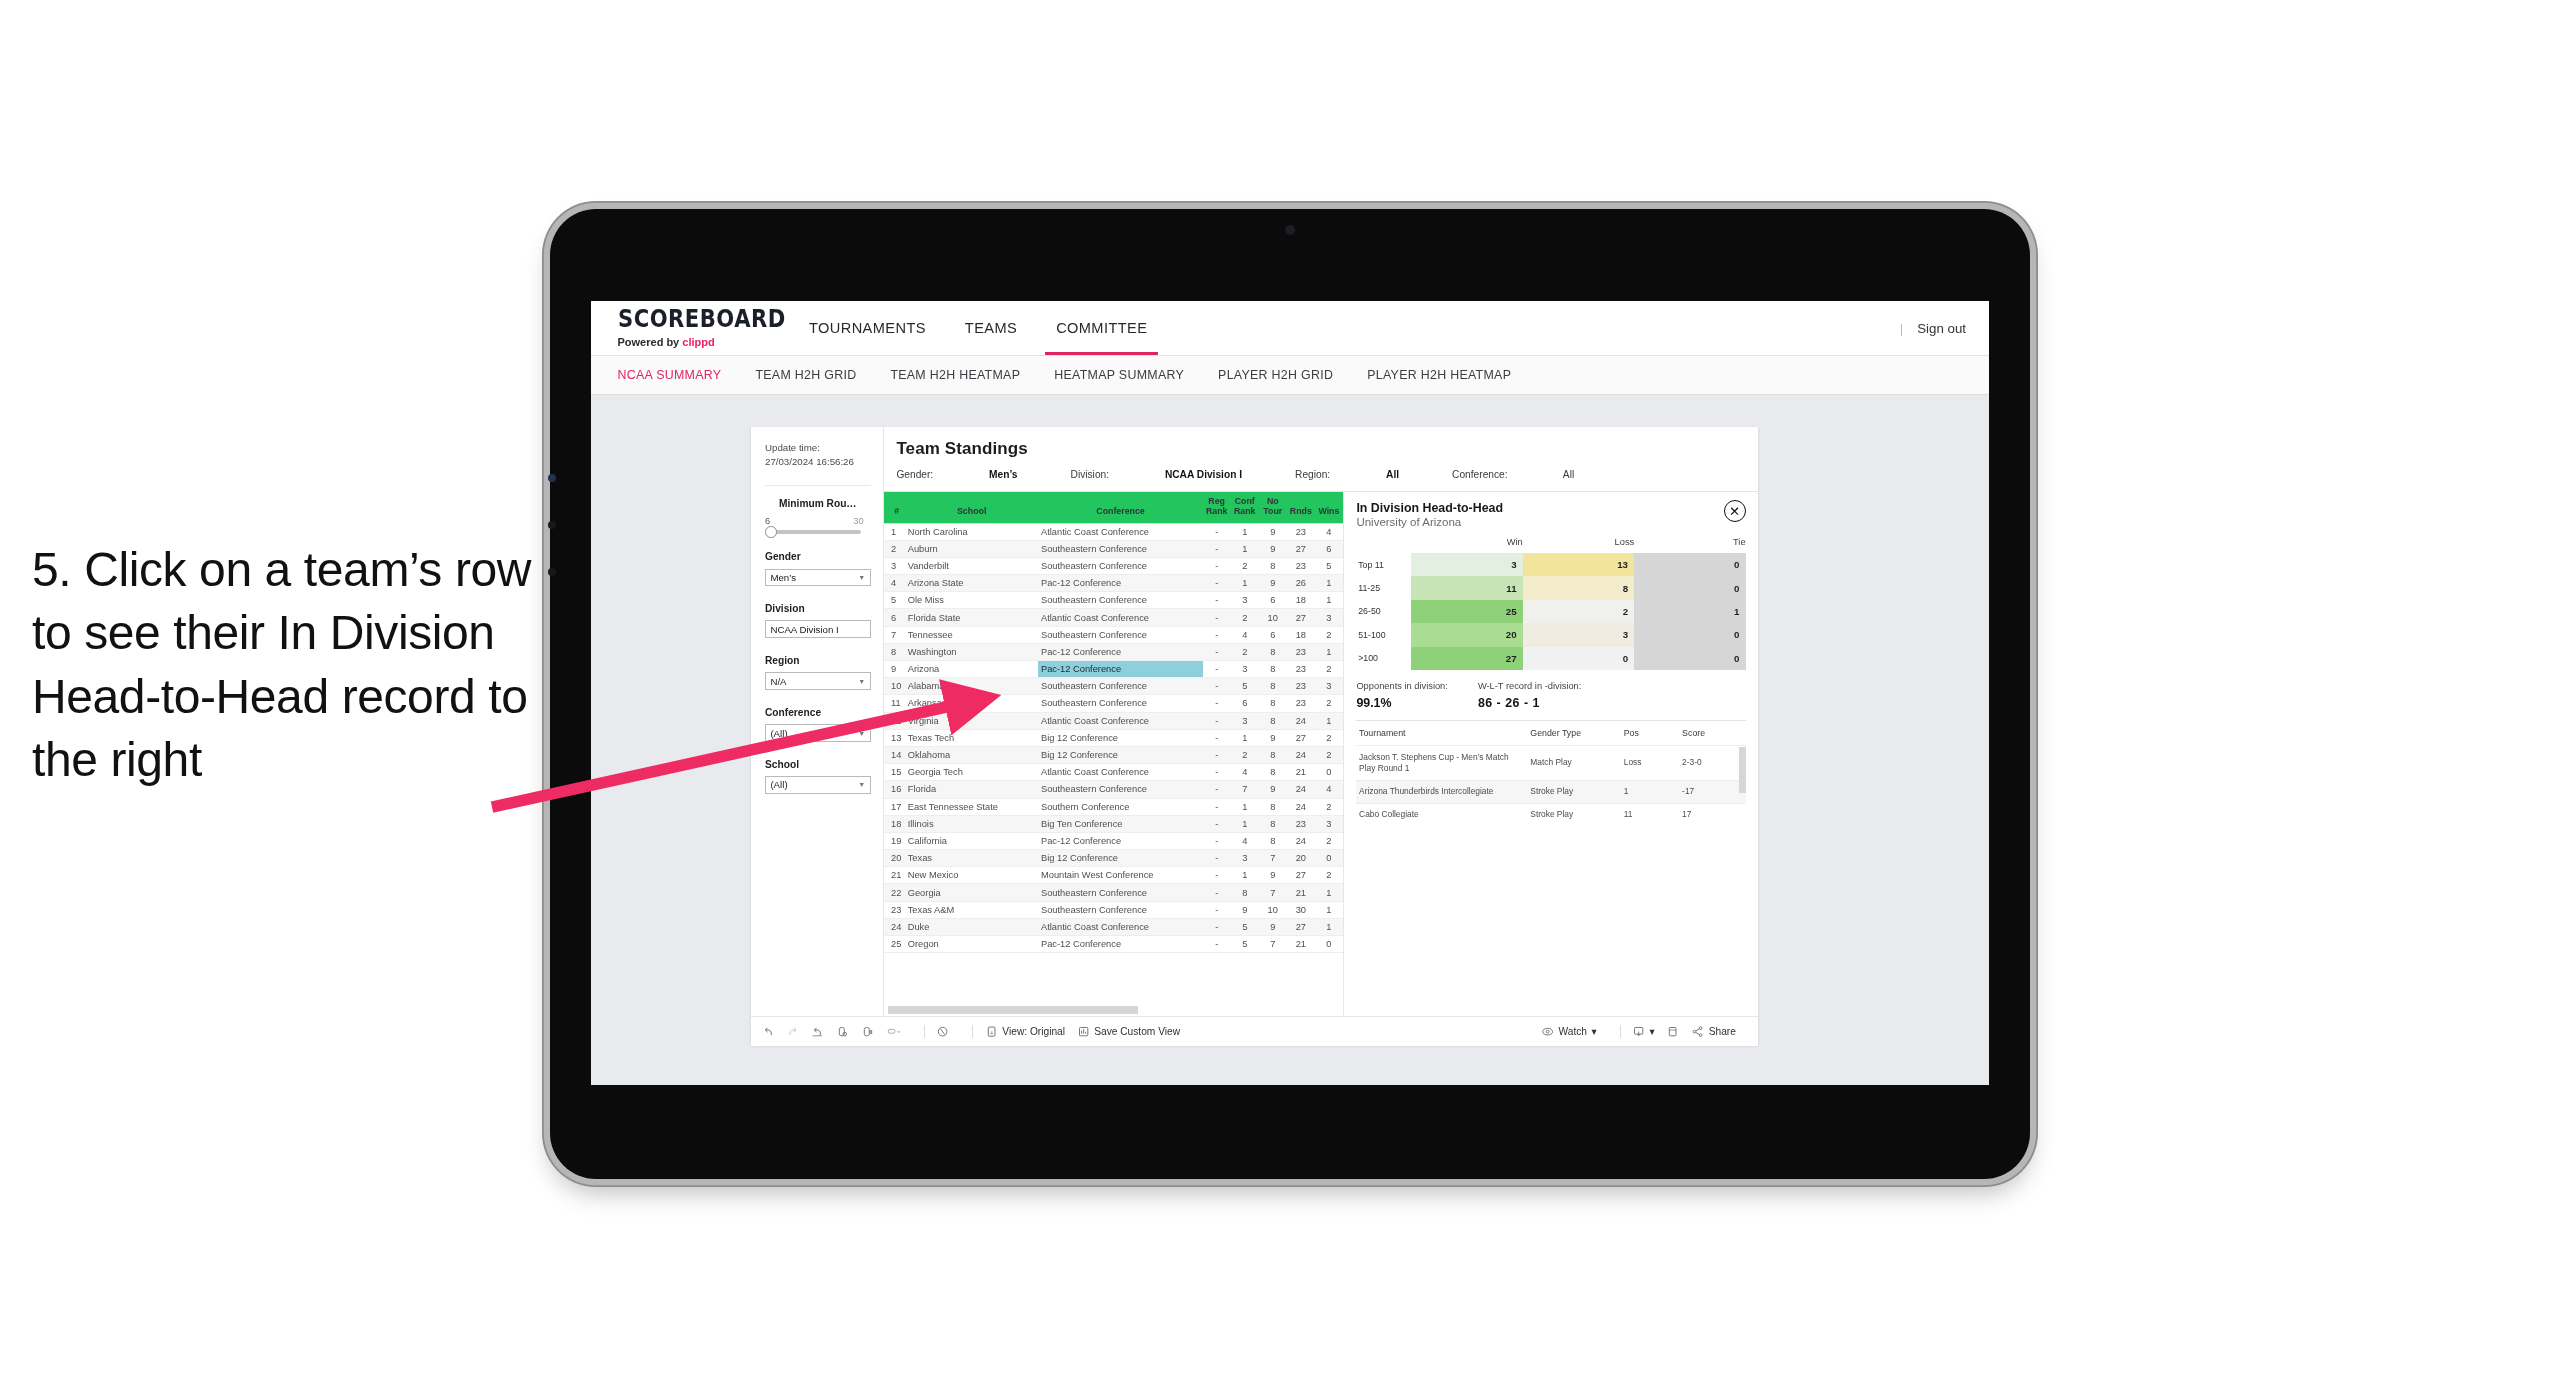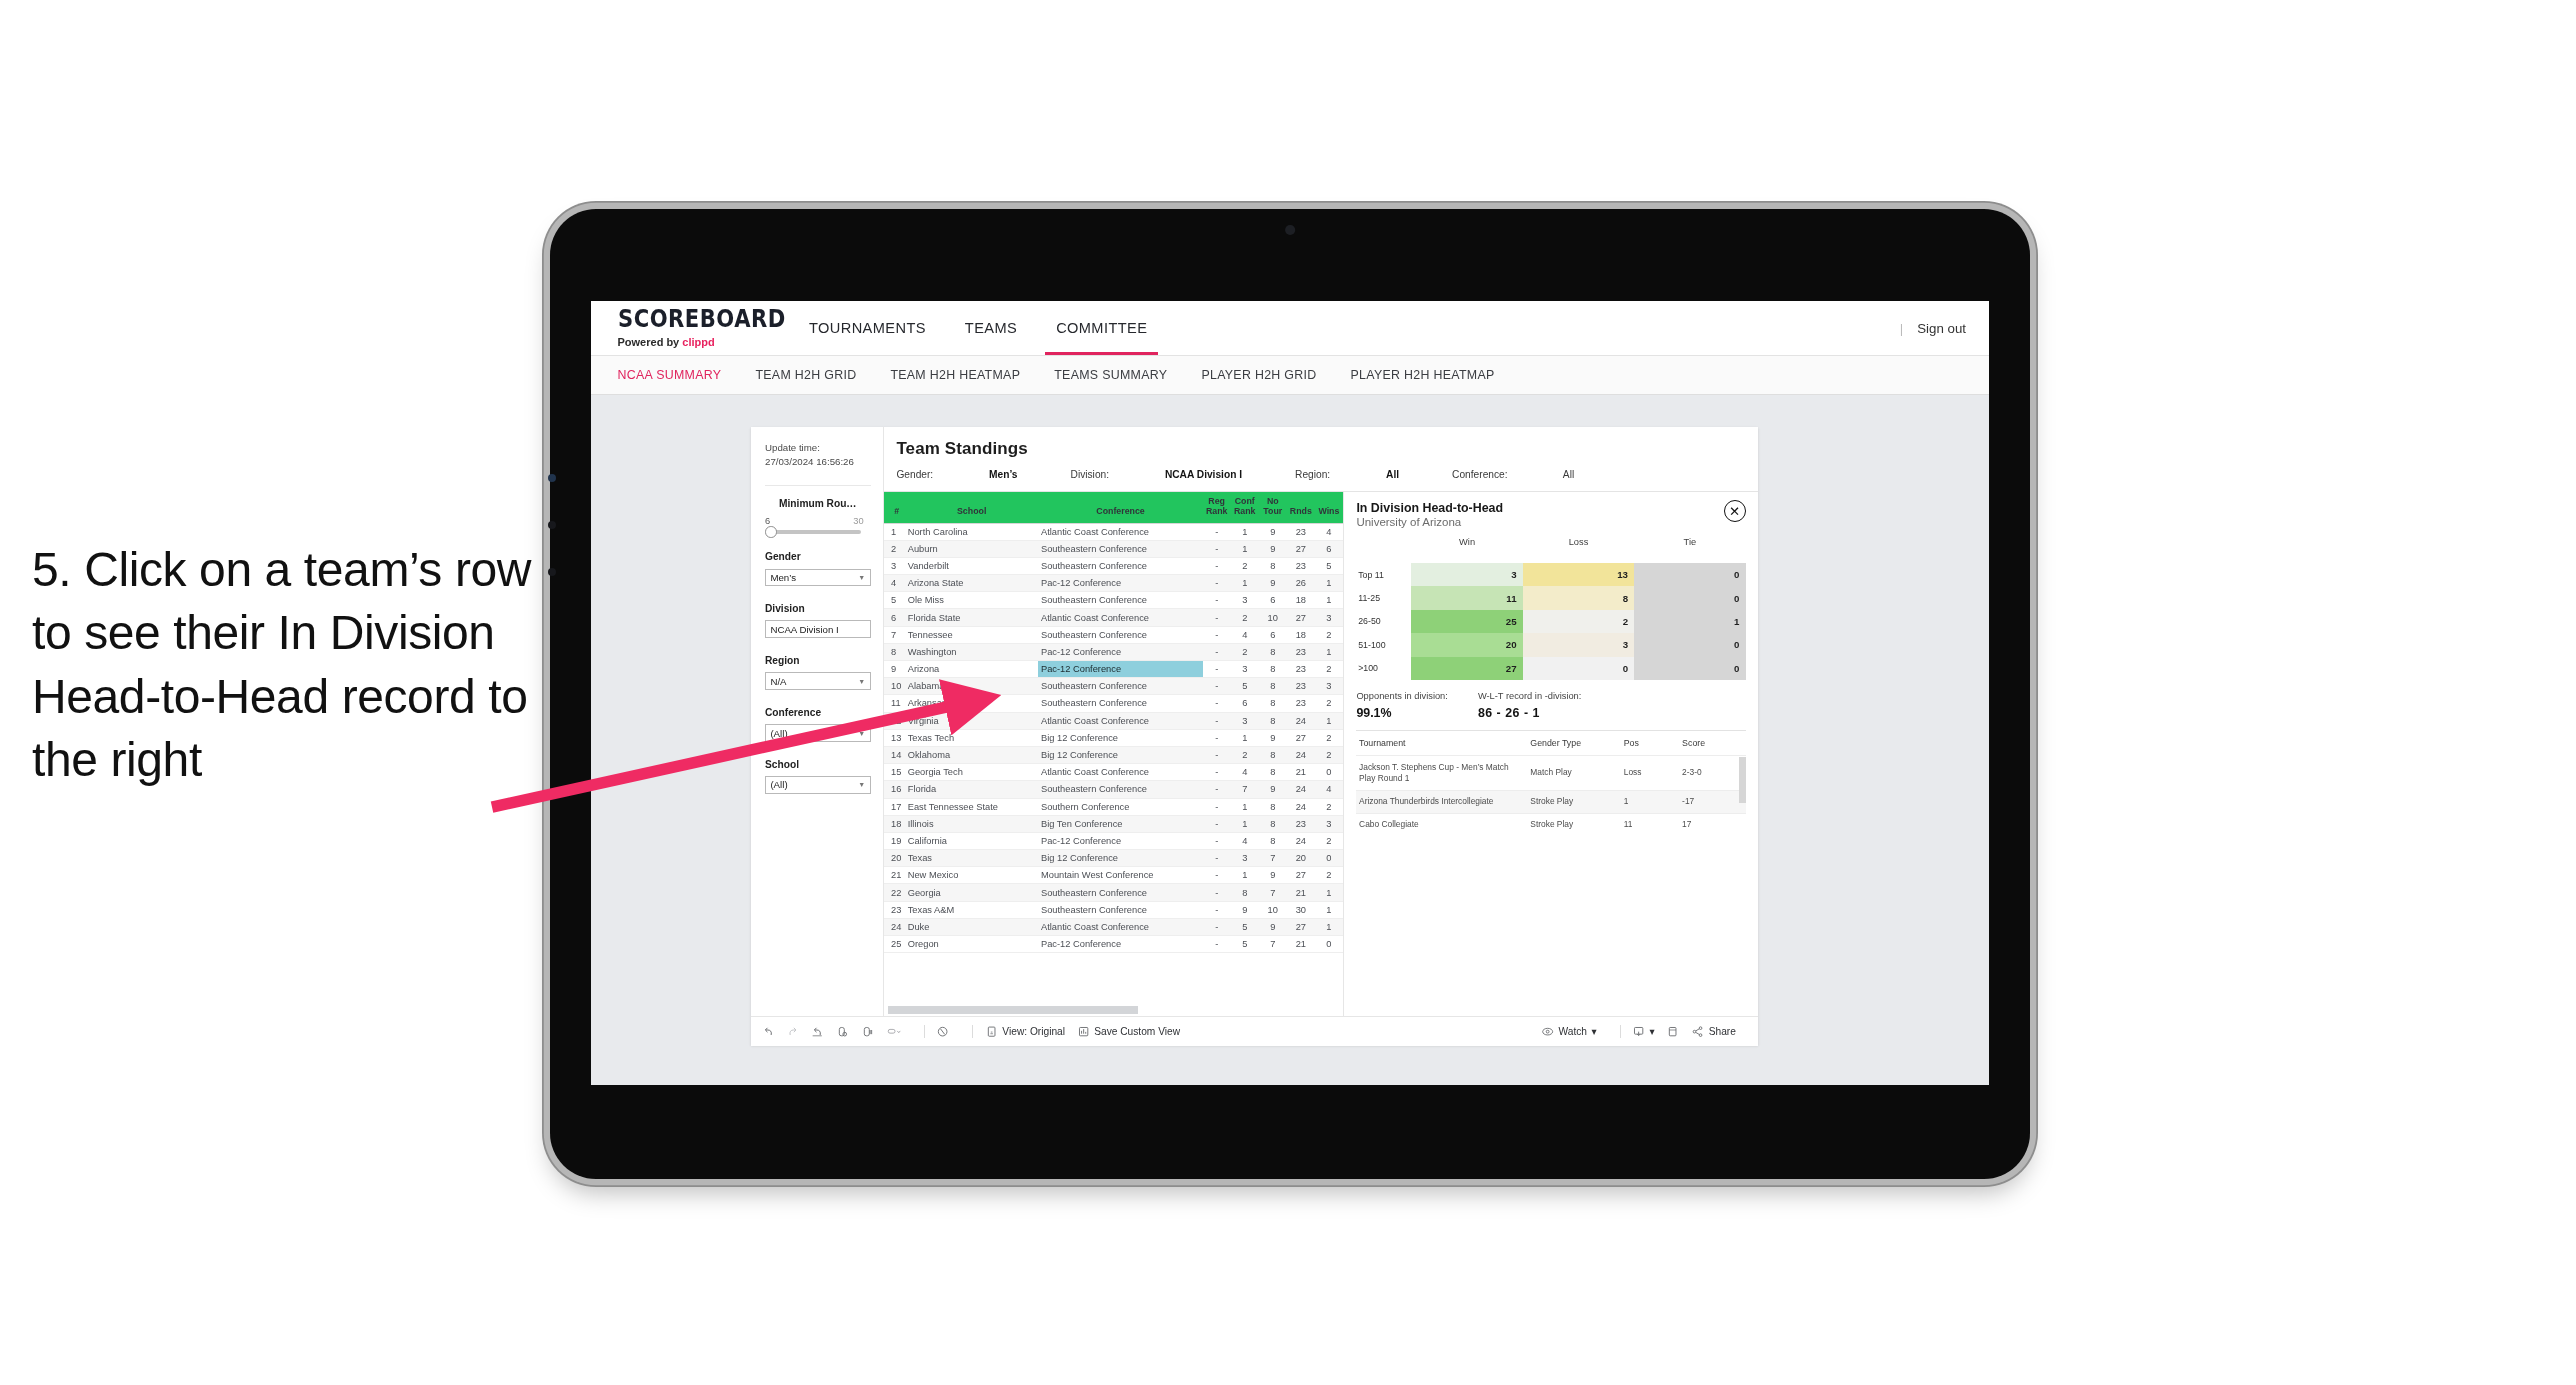"TEAMS SUMMARY" a { text: TEAMS -> HEATMAP }
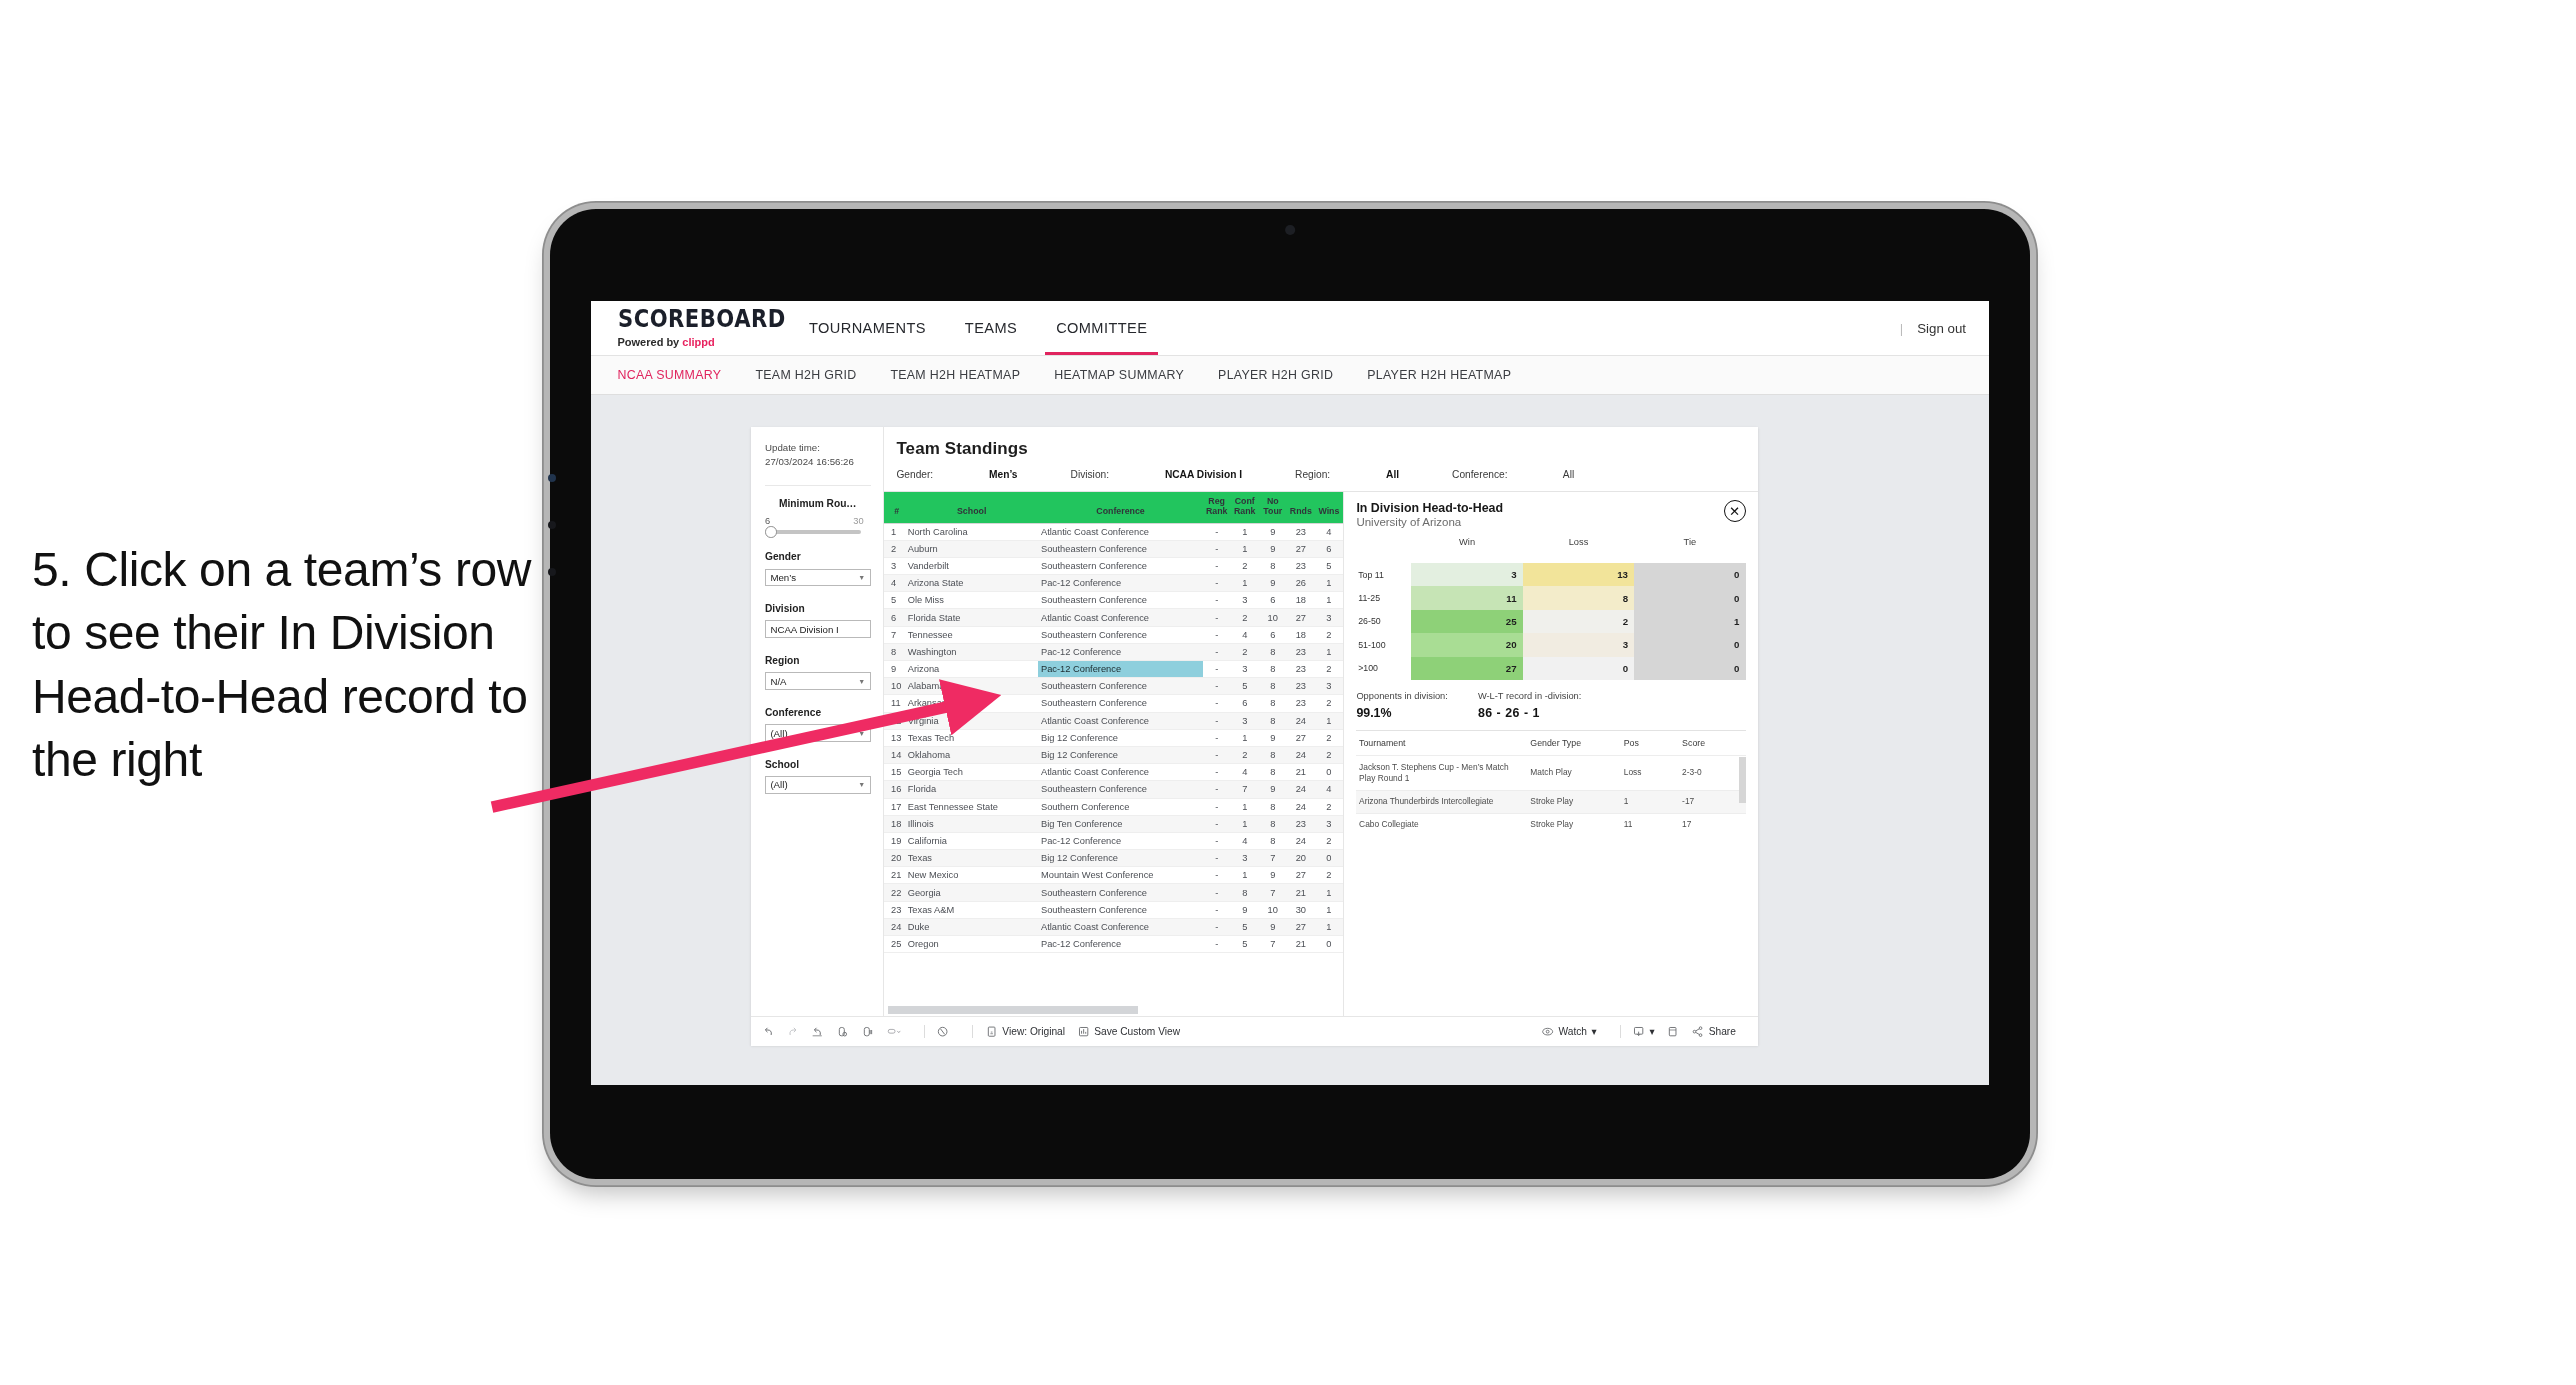"Win" table.hm th { padding-bottom: 16px -> 6px; text-align: center -> right }
